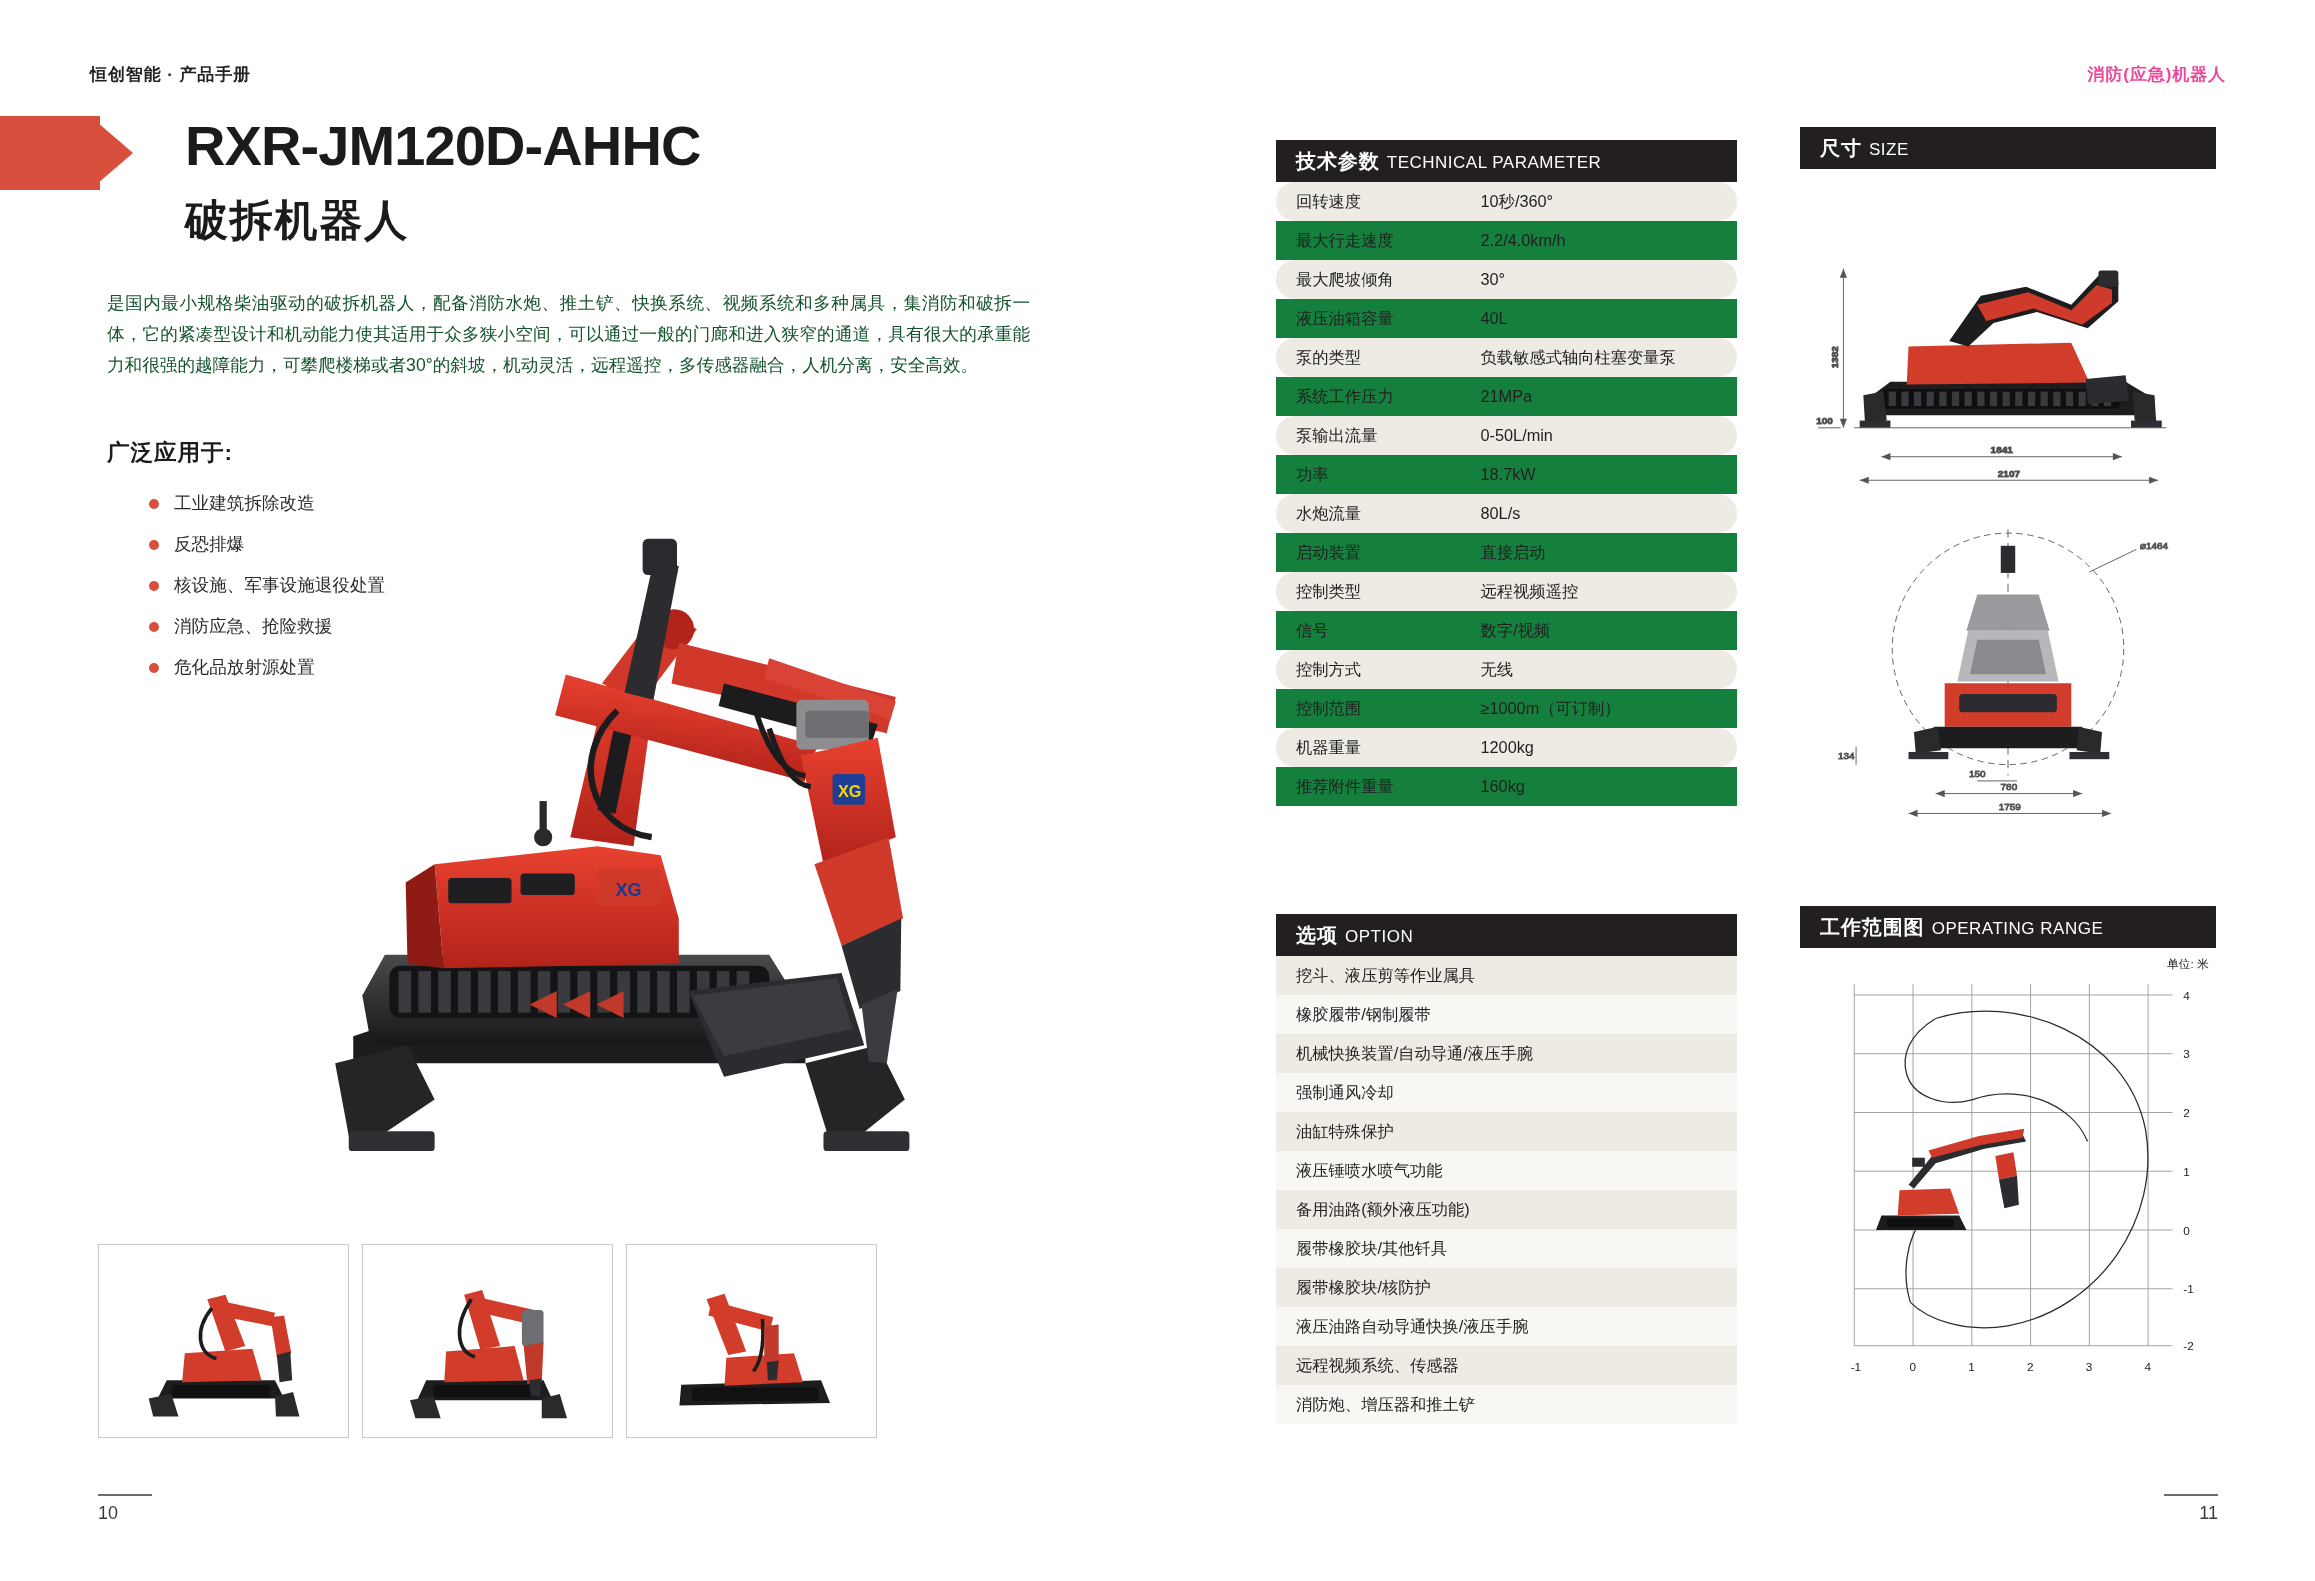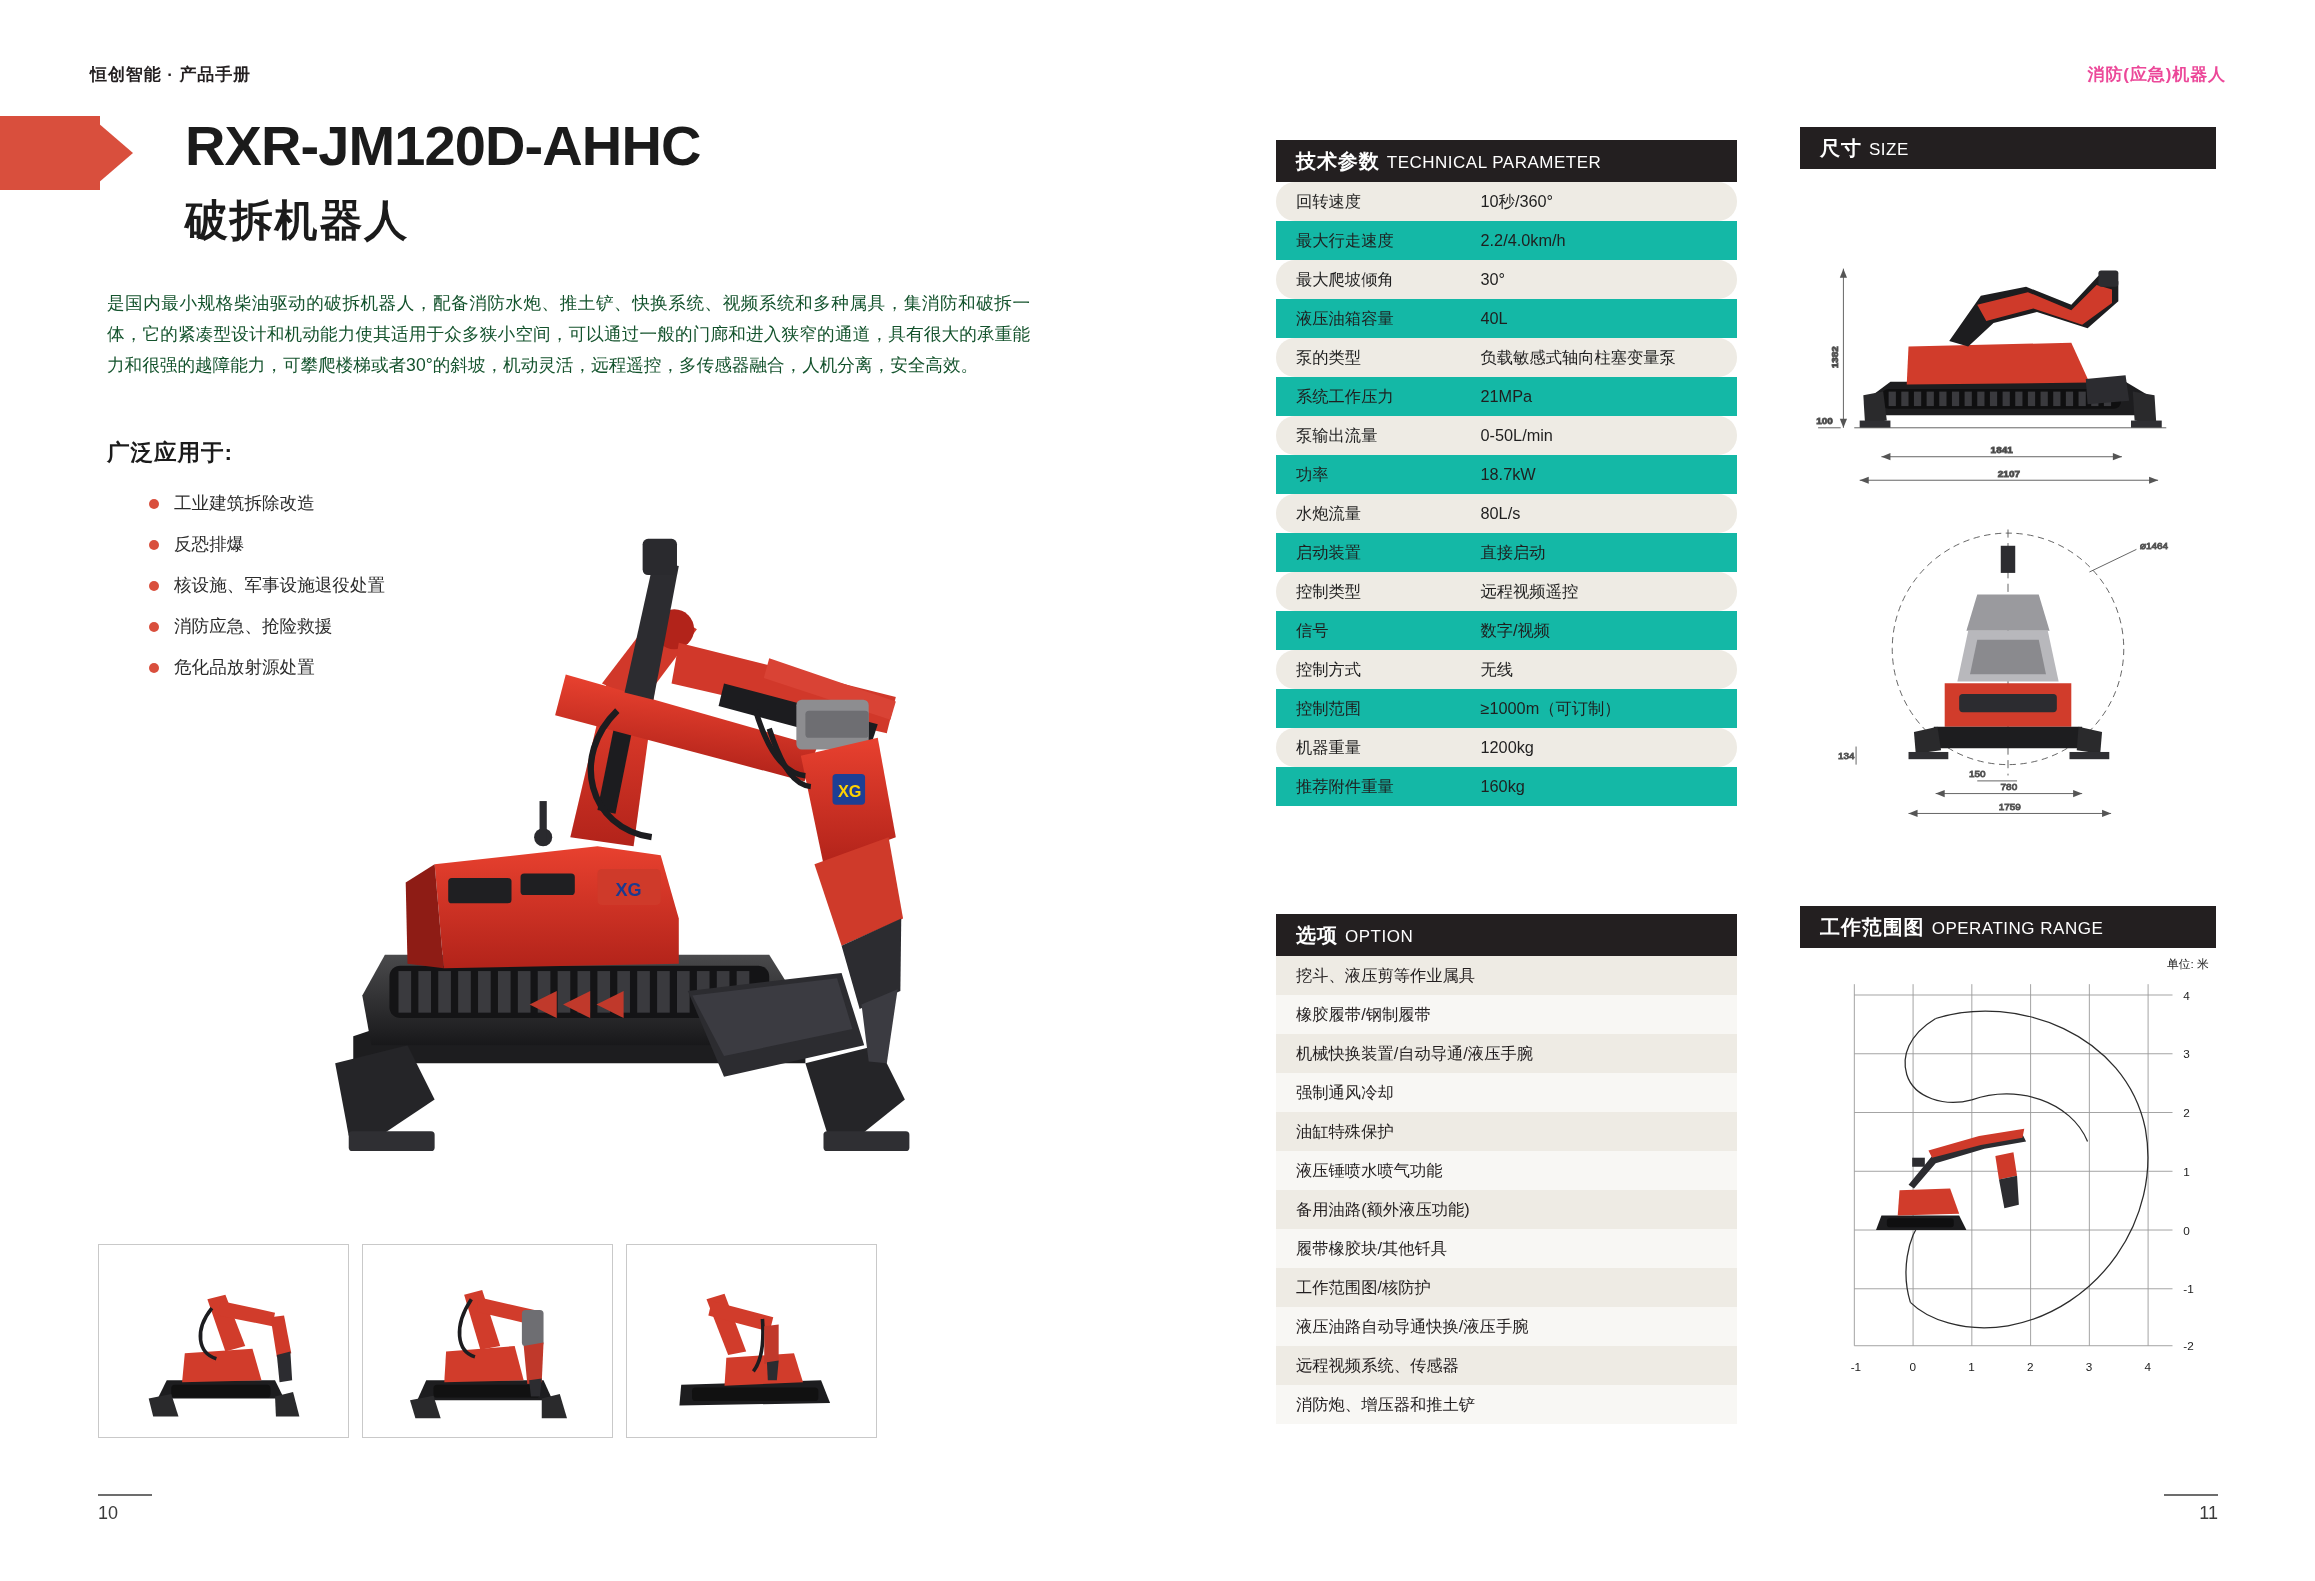"最大行走速度" #spec .row.even { background: #14b8a6 -> #15803d }
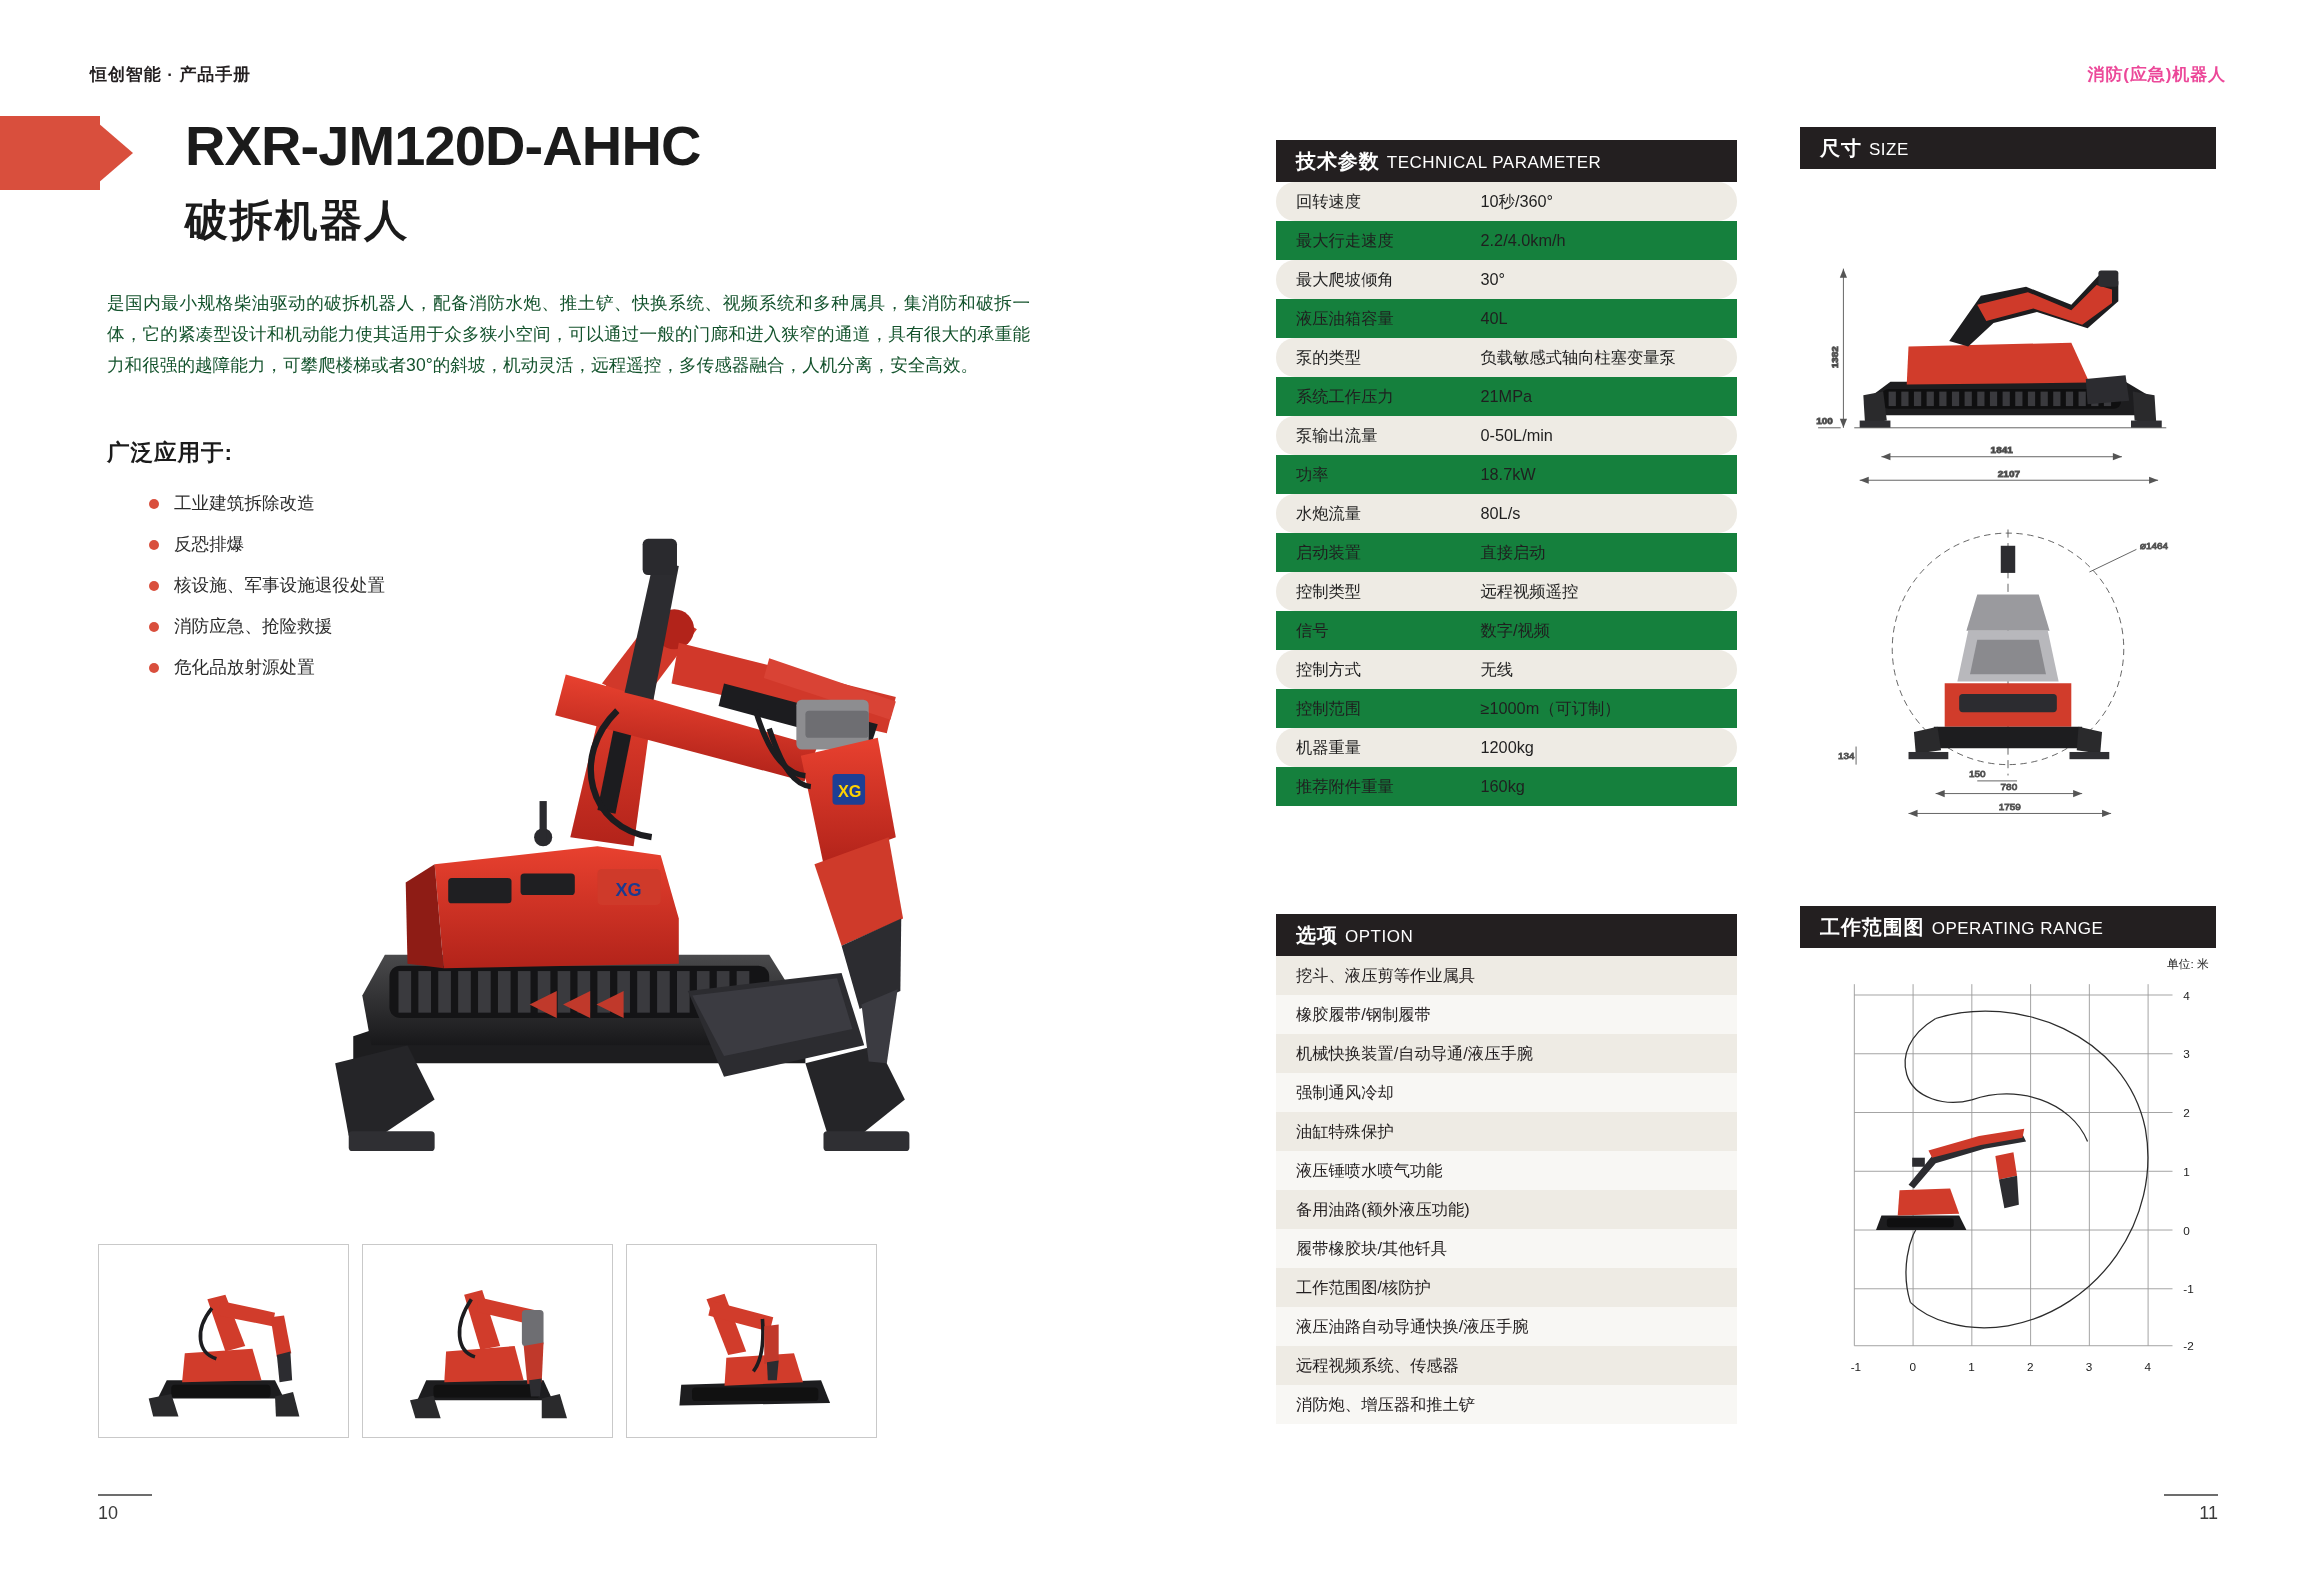"工作范围图/核防护" div.row { text: 工作范围图/ -> 履带橡胶块/ }
